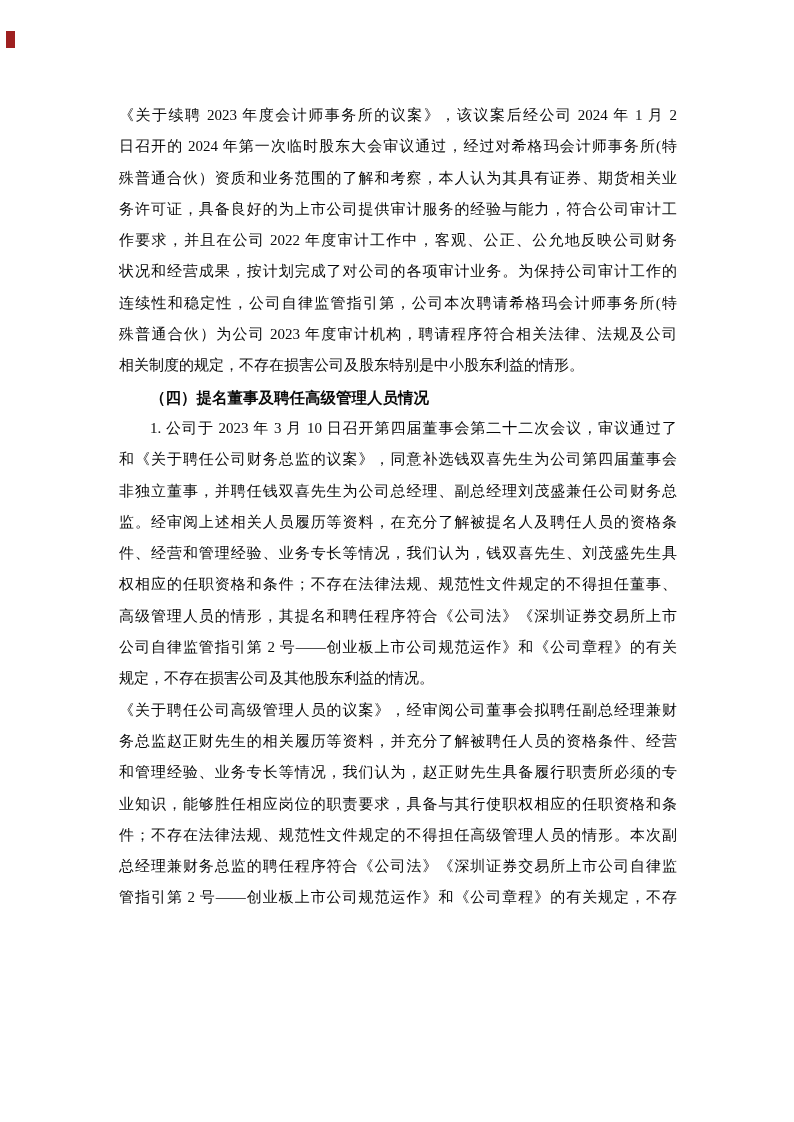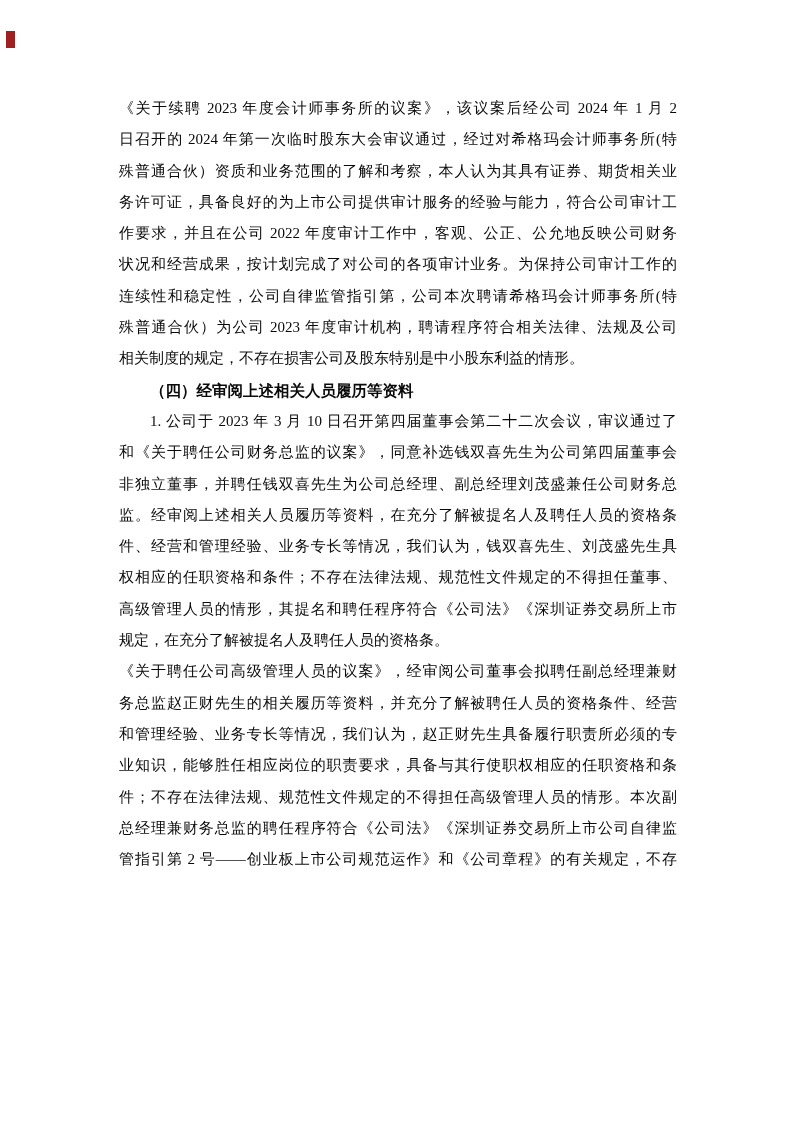"《关于续聘 2023 年度会计师事务所的议案》，该议案后经公司 2024 年" .content { top: 93px -> 100px }
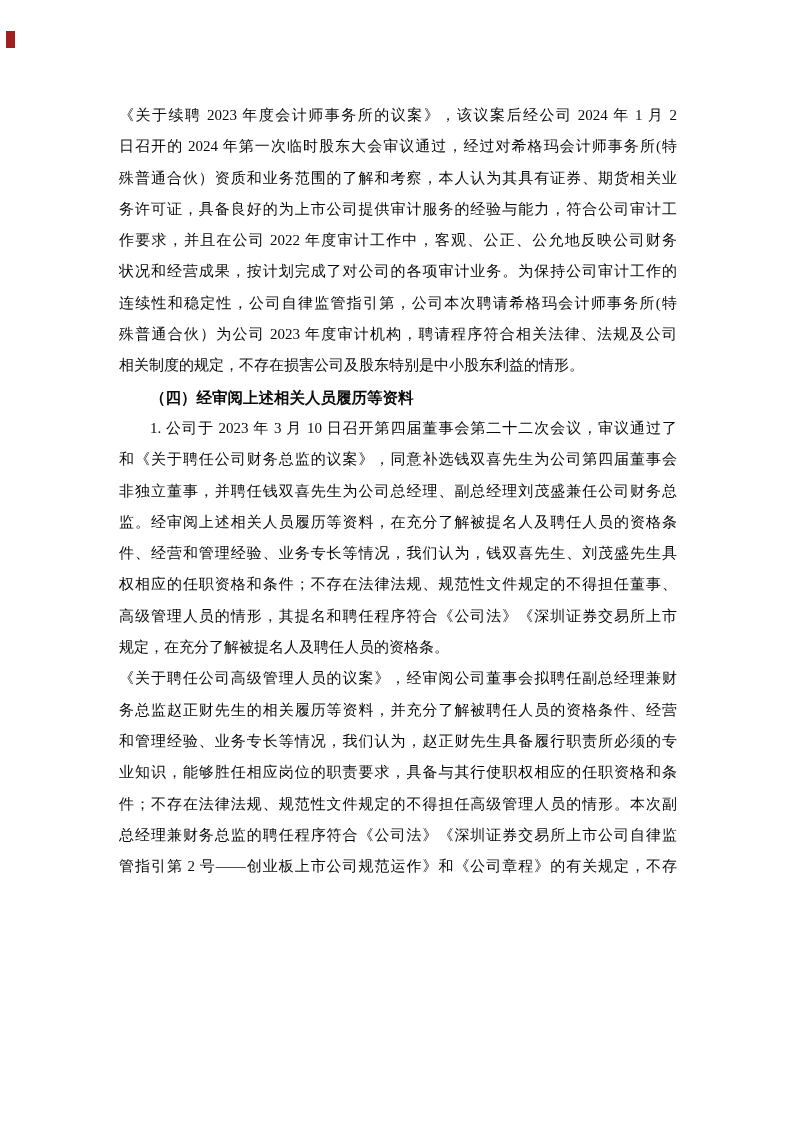"（四）经审阅上述相关人员履历等资料" div.line { text: 经审阅上述相关人员履历等资料 -> 提名董事及聘任高级管理人员情况 }
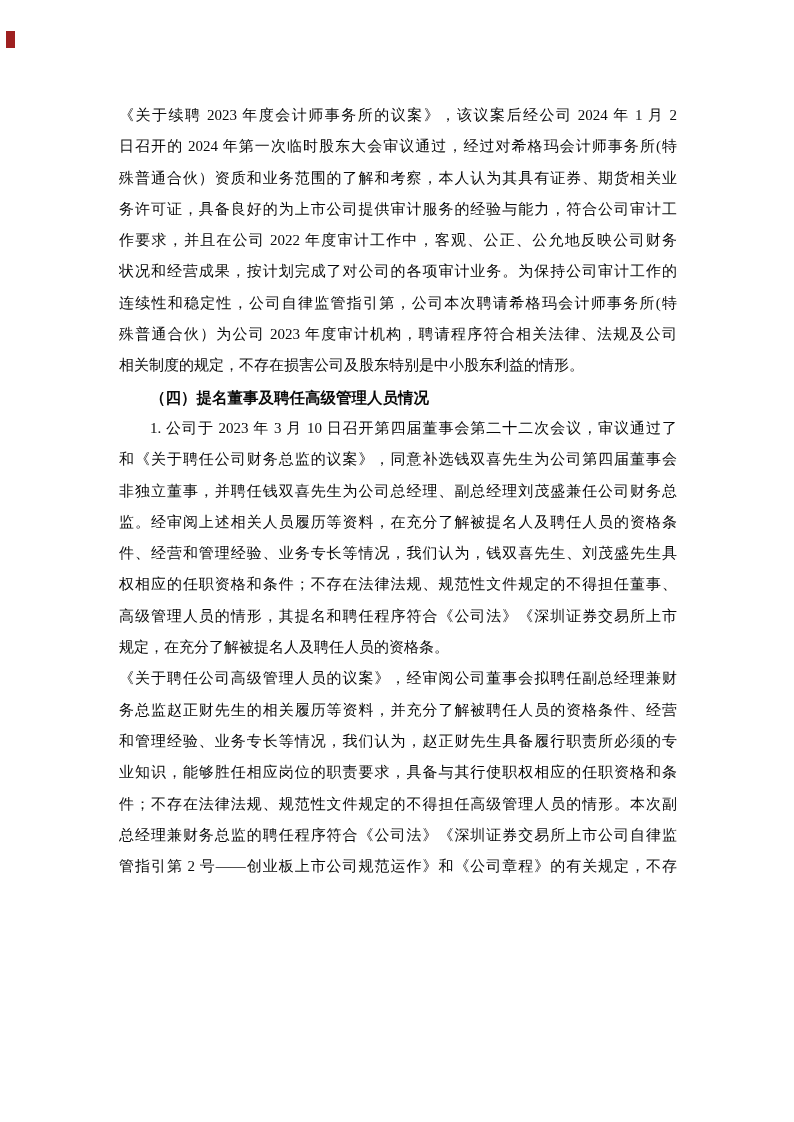"公司自律监管指引第 2 号——创业板上市公司规范运作》和《公司章程》的有关" div.line { html: none -> <div>公司自律监管指引第 2 号——创业板上市公司规范运作》和《公司章程》的有关</div> }
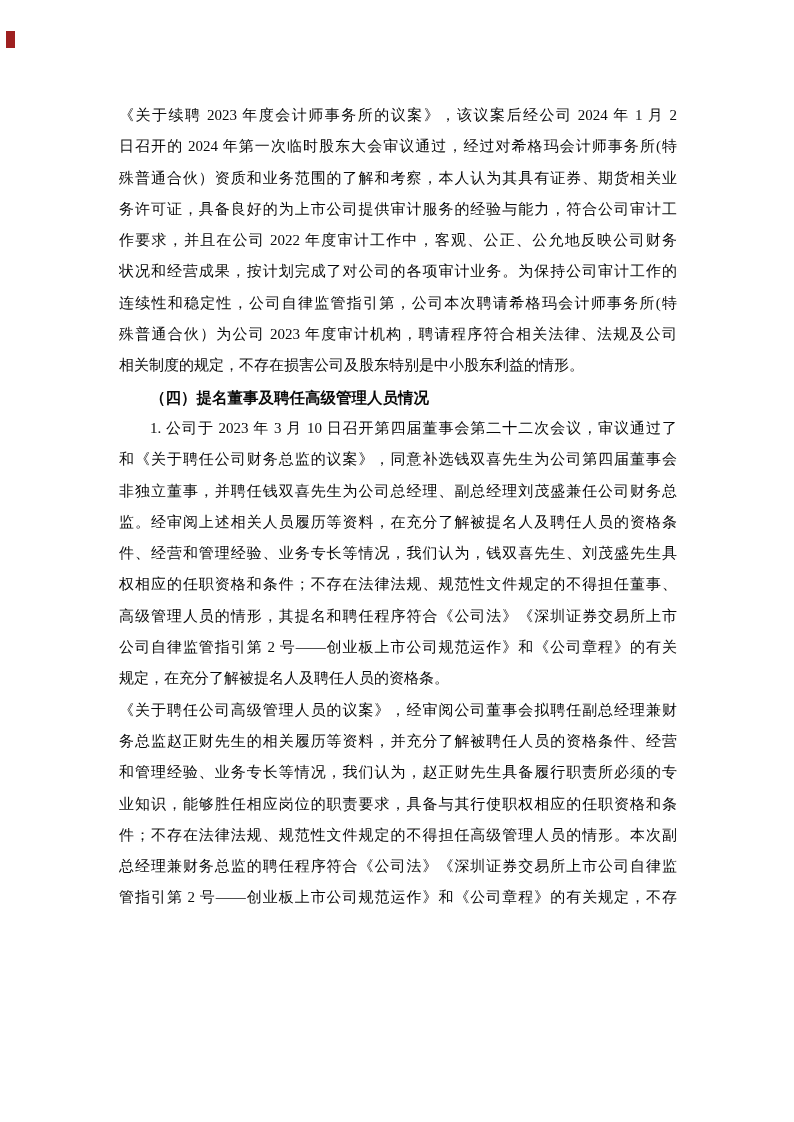"规定，在充分了解被提名人及聘任人员的资格条。" div.line { text: 在充分了解被提名人及聘任人员的资格条 -> 不存在损害公司及其他股东利益的情况 }
